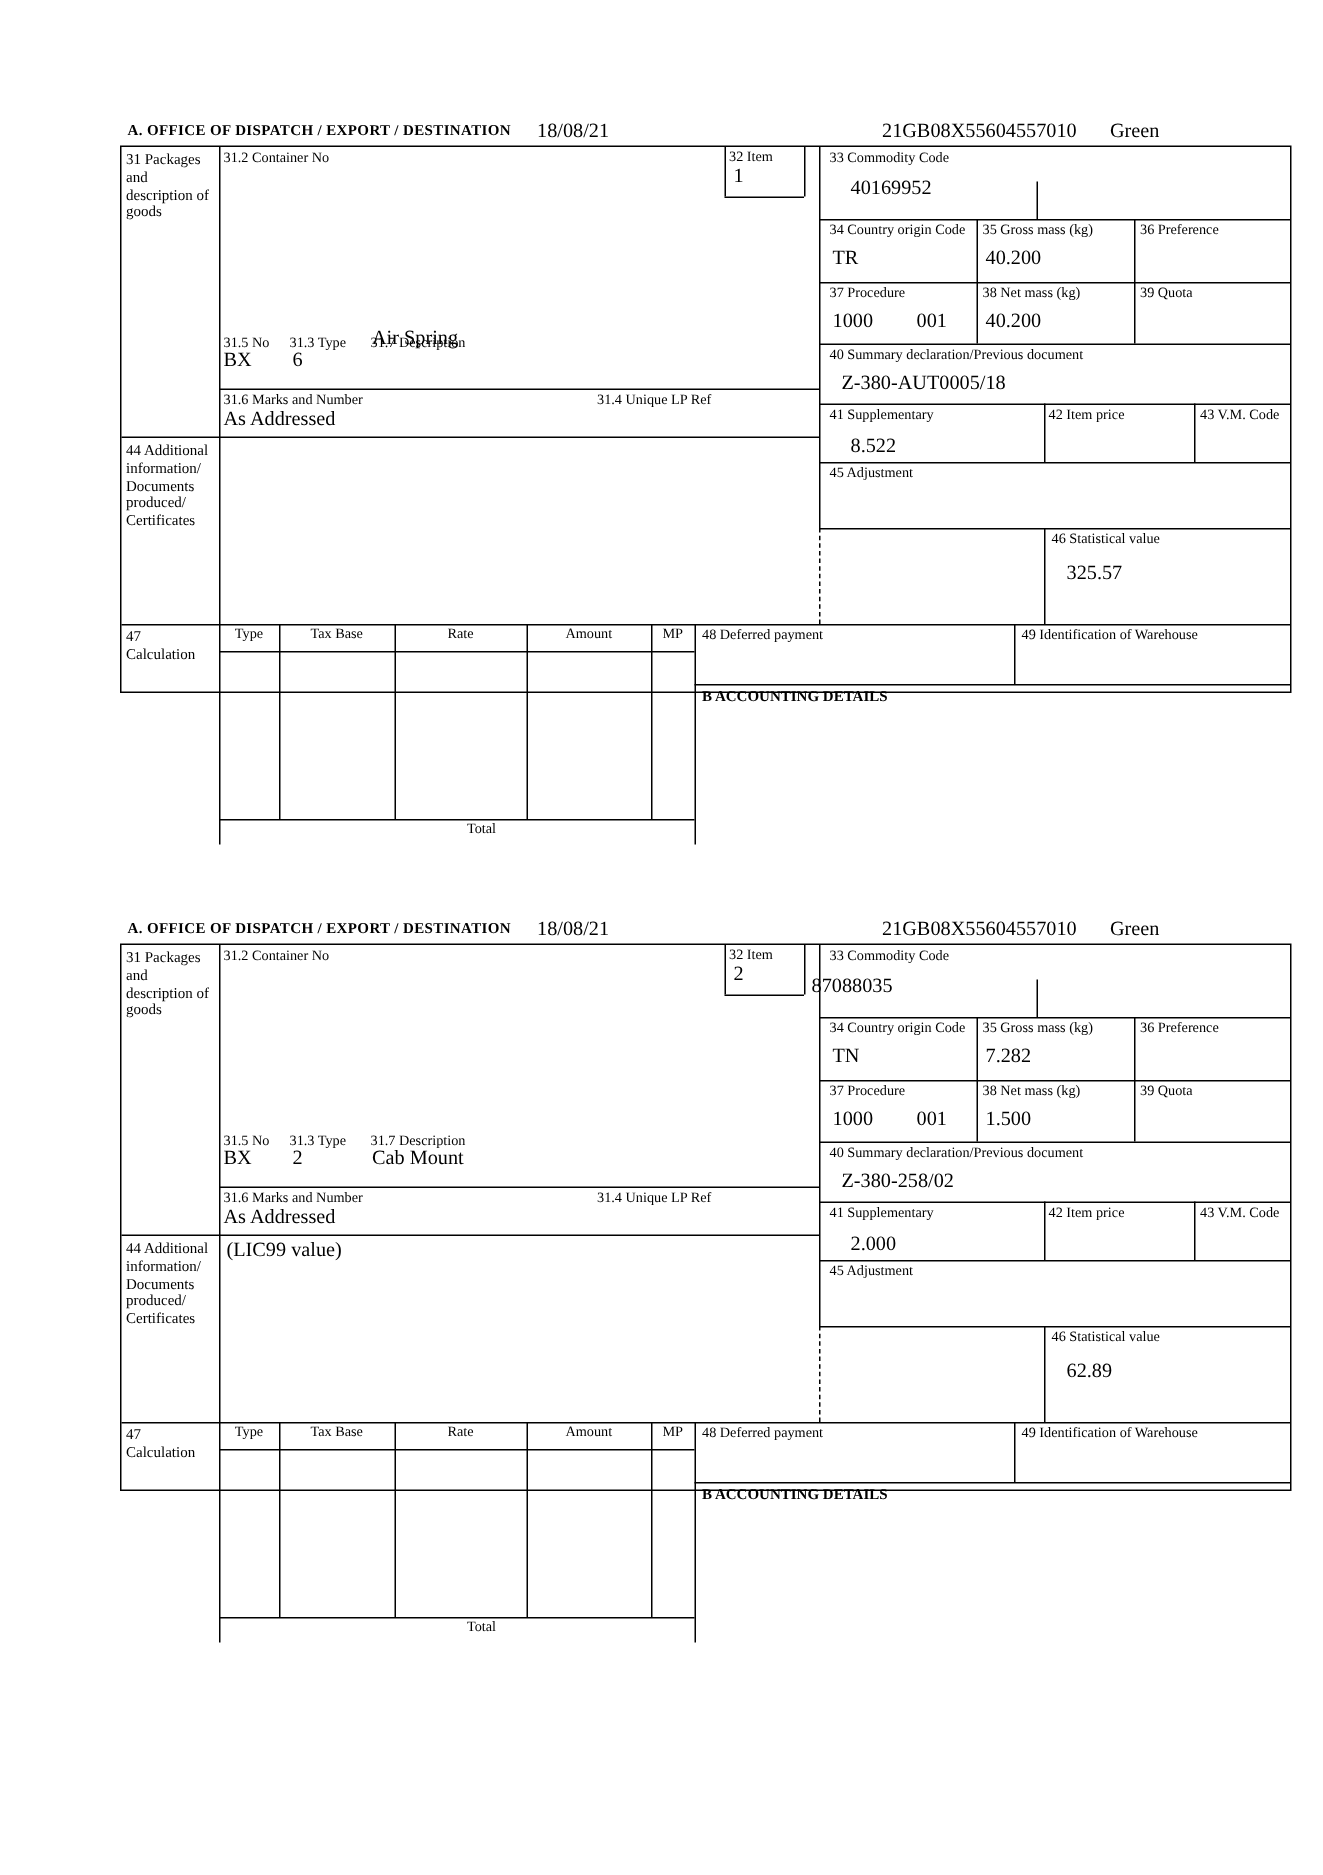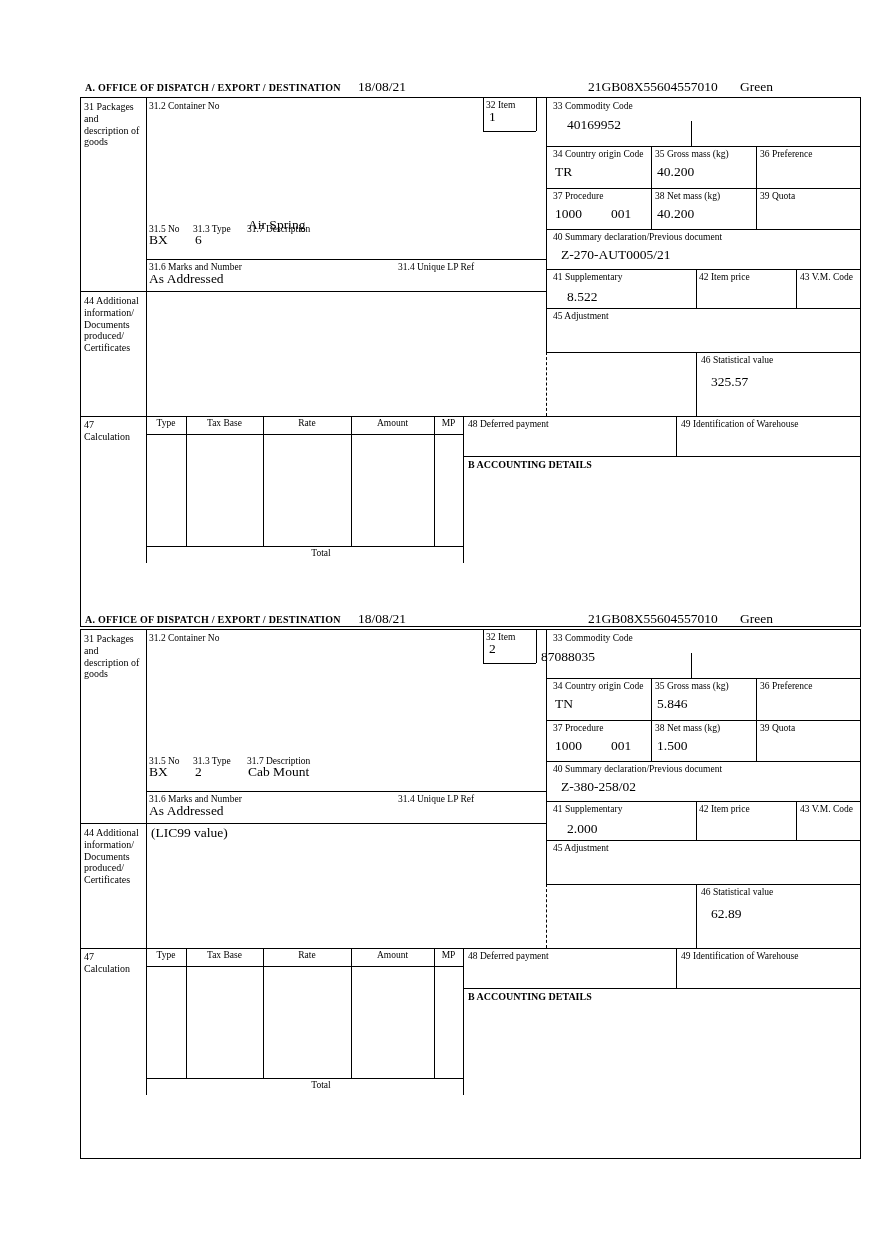"31 Packages and description of" .frame { height: 530px -> 365px }
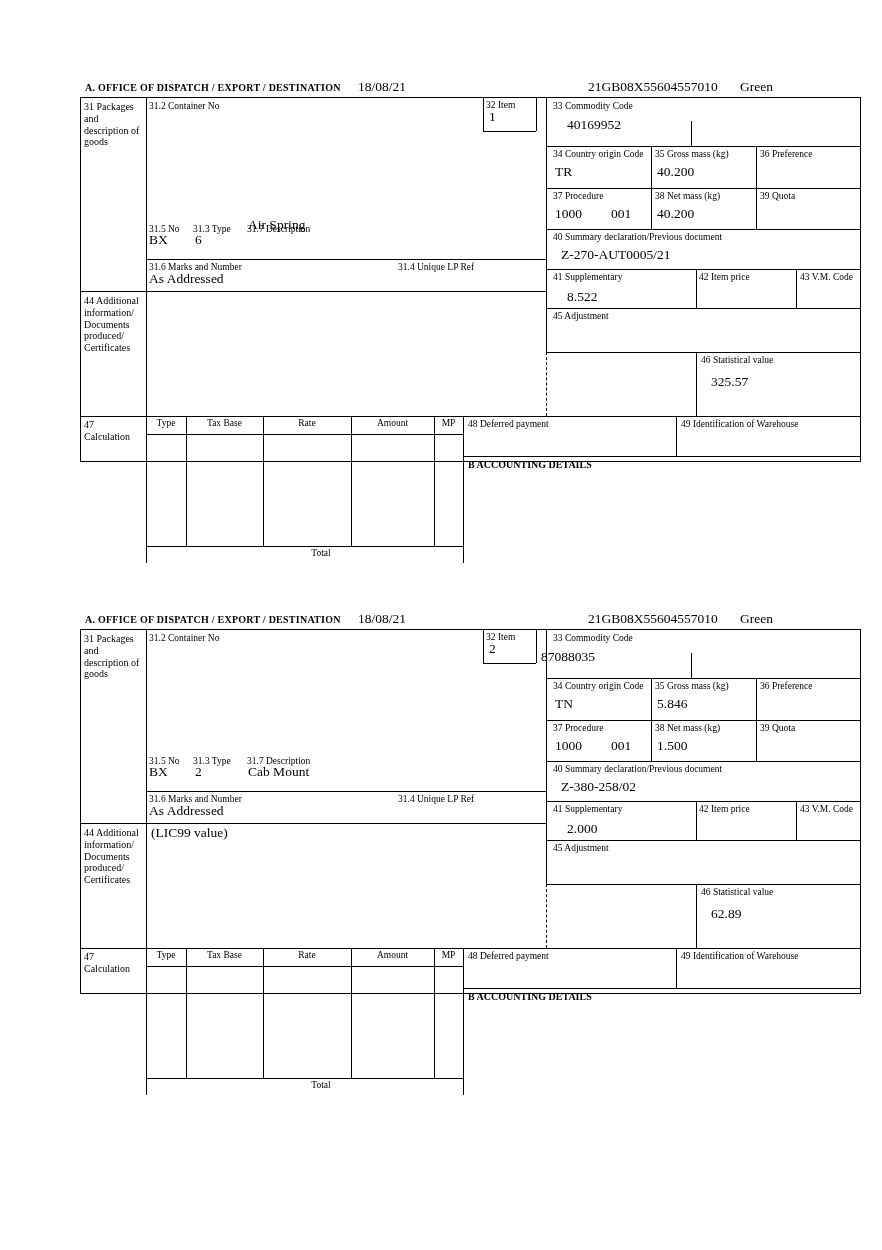"Z-270-AUT0005/21" div.val { text: Z-270-AUT0005/21 -> Z-380-AUT0005/18 }
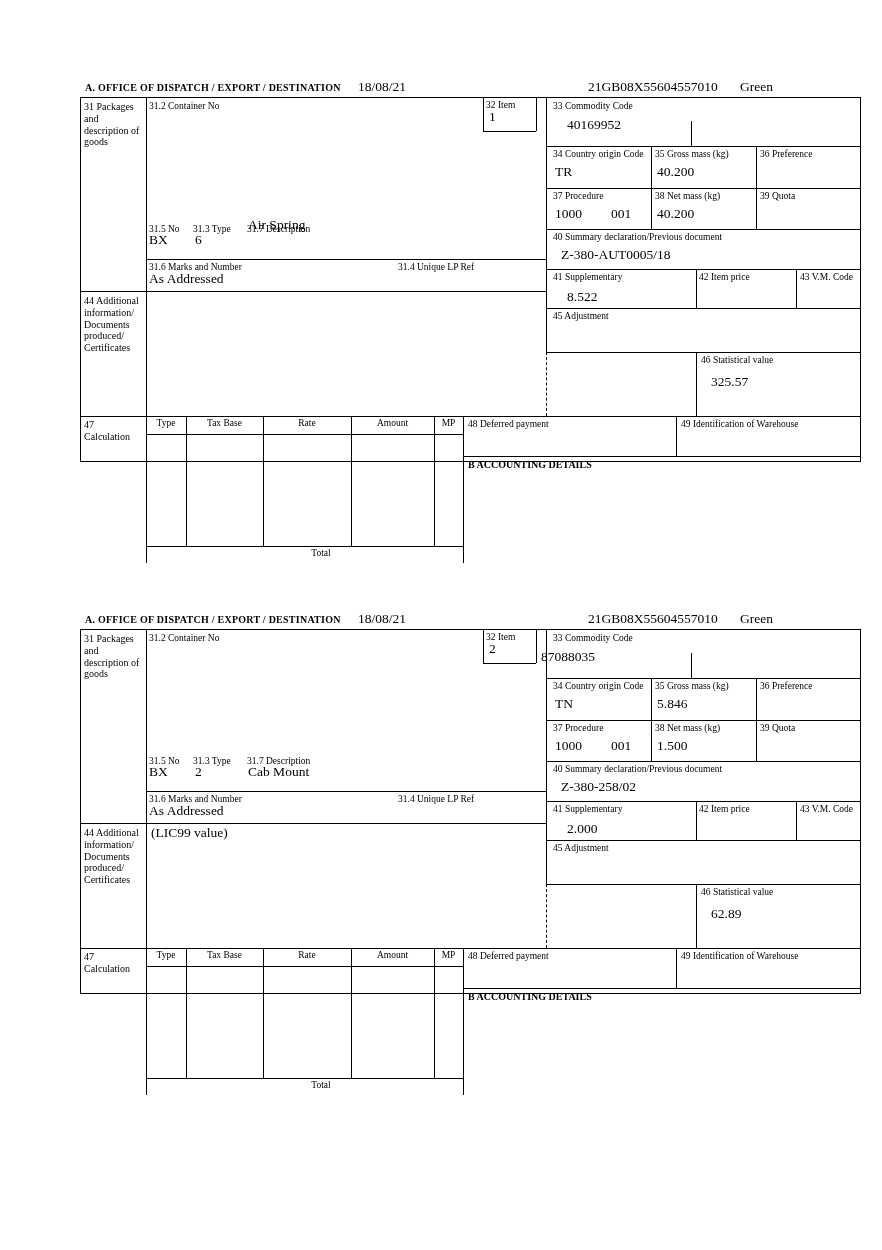"5.846" div.val { text: 5.846 -> 7.282 }
